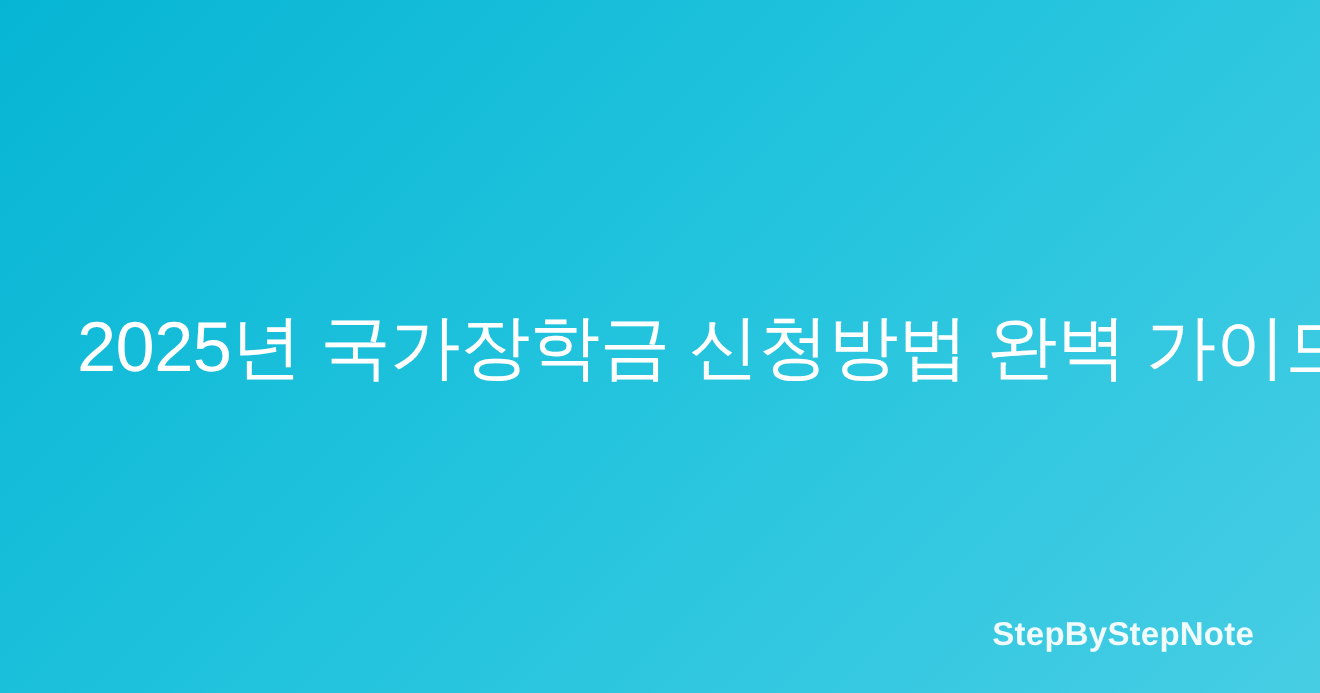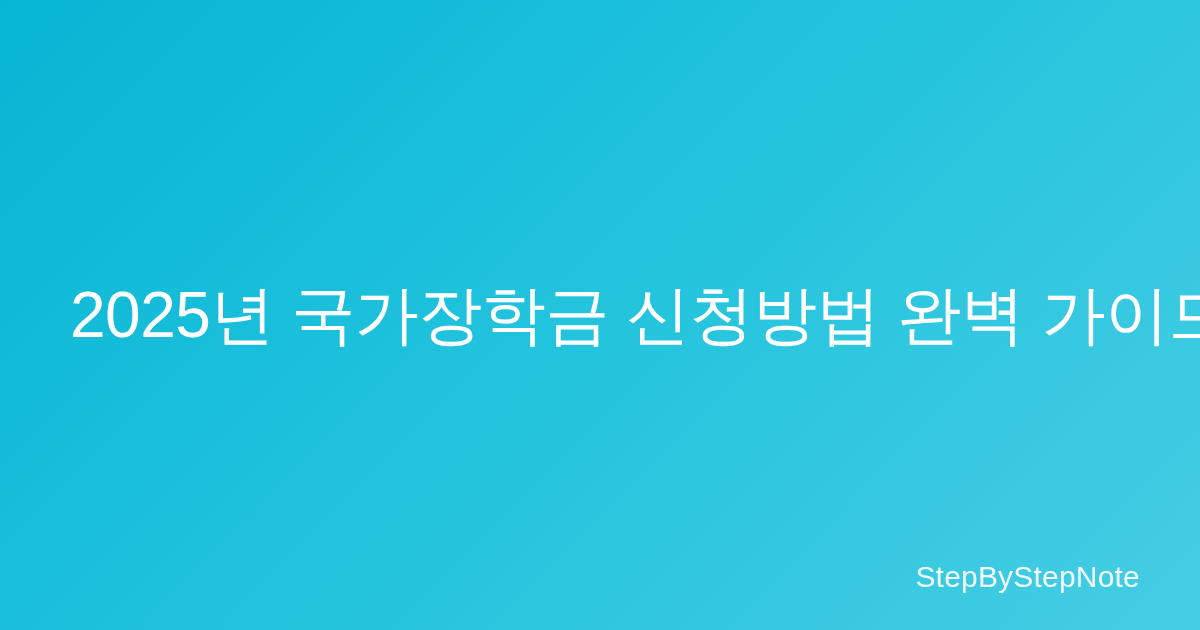"StepByStepNote" .brand { font-weight: 400 -> 700 }
